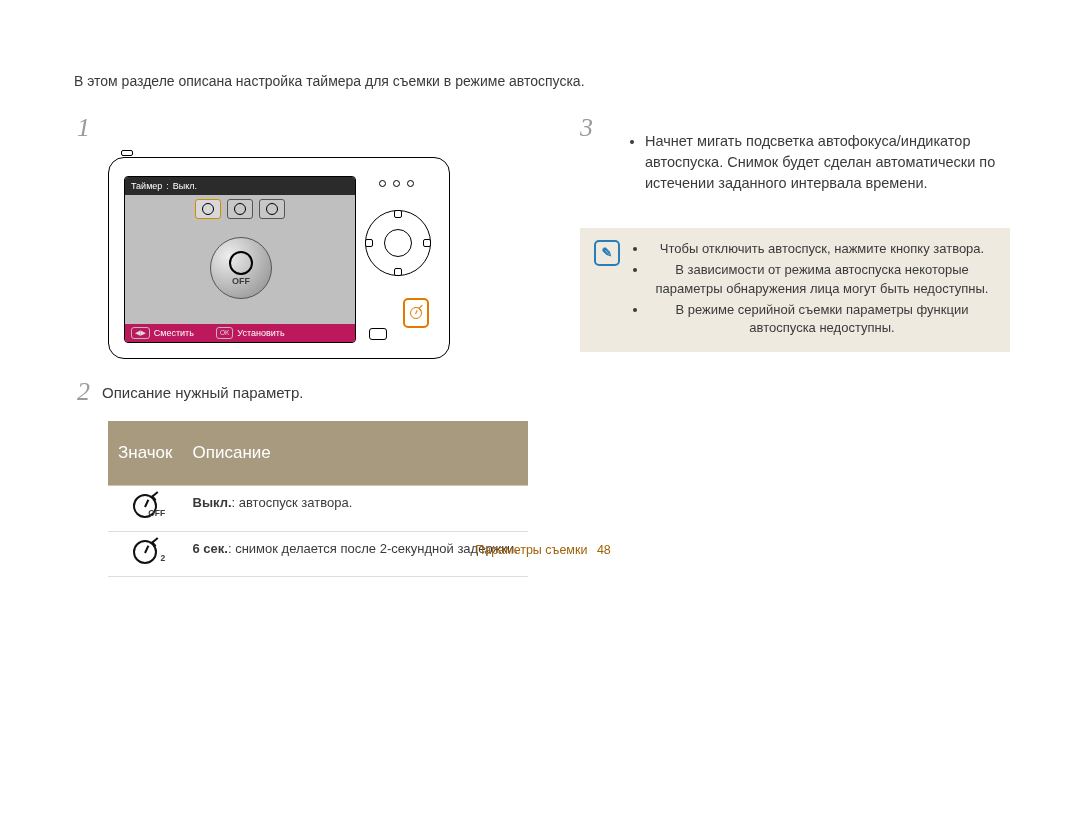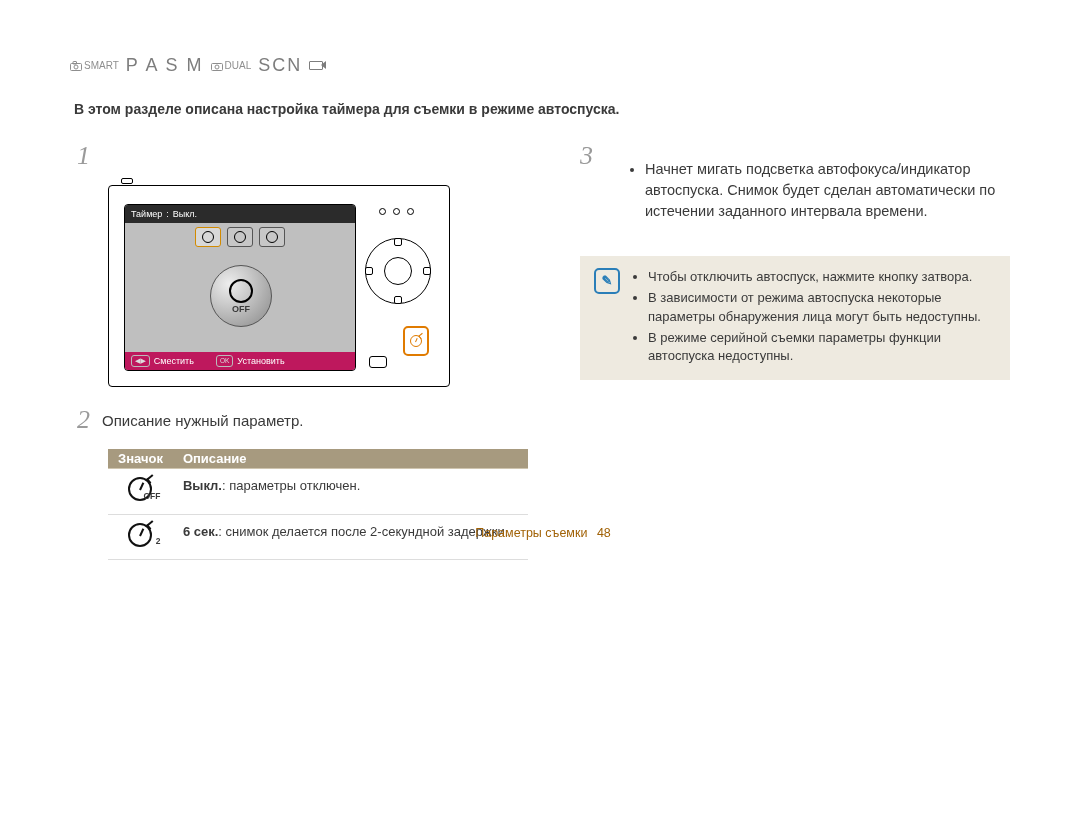"SMART" div.mode-strip { html: <div> <span> <svg> <rect></rect> <rect></rect> <circle></circle> </svg> <span>SMART</span> </span> <span>P A S M</span> <span> <svg> <rect></rect> <circle></circle> </svg> <span>DUAL</span> </span> <span>SCN</span> <span></span> </div> -> none }
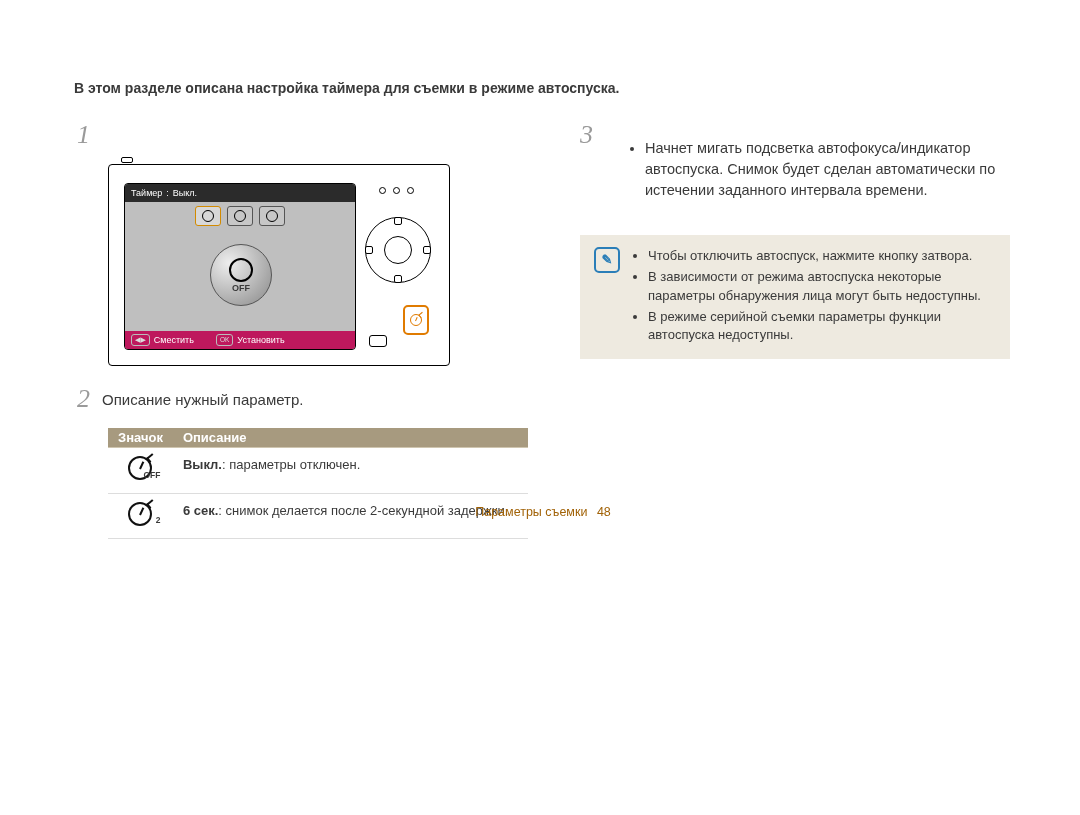"В этом разделе описана настройка" .intro { font-weight: bold -> none; margin: 25px 0 26px 4px -> 18px 0 26px 4px }
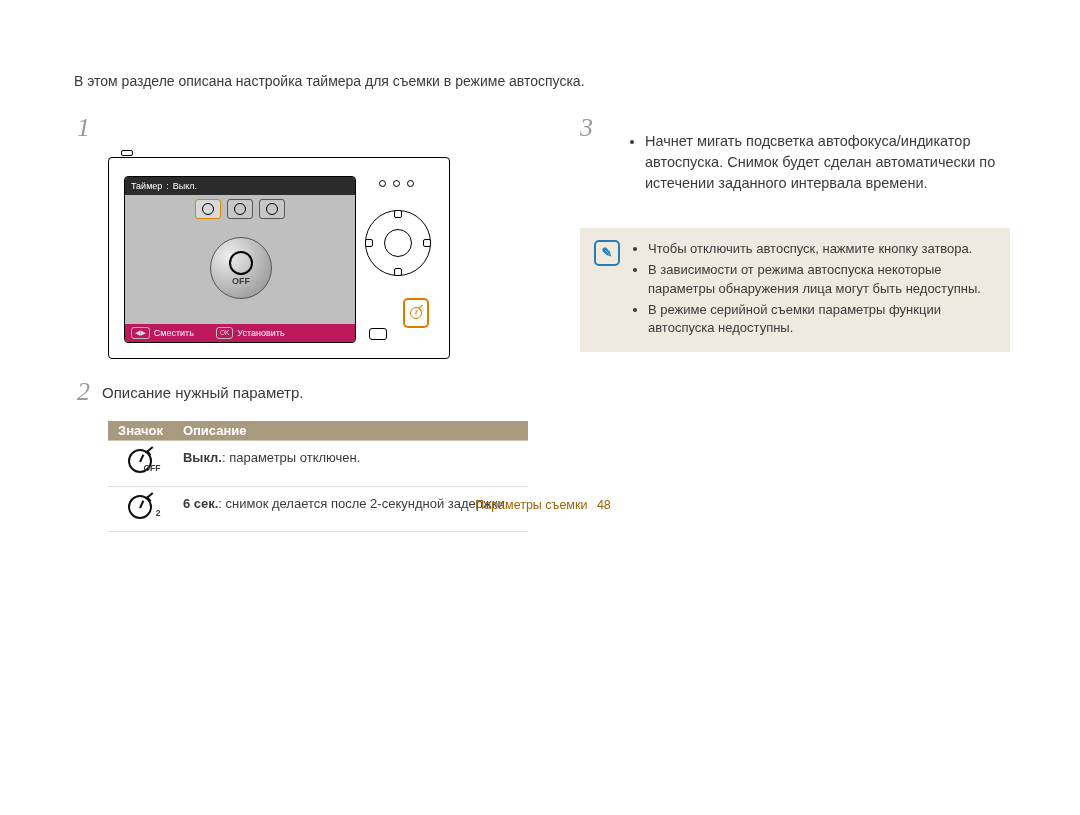"Таймер" .camera { border-radius: 4px -> 16px }
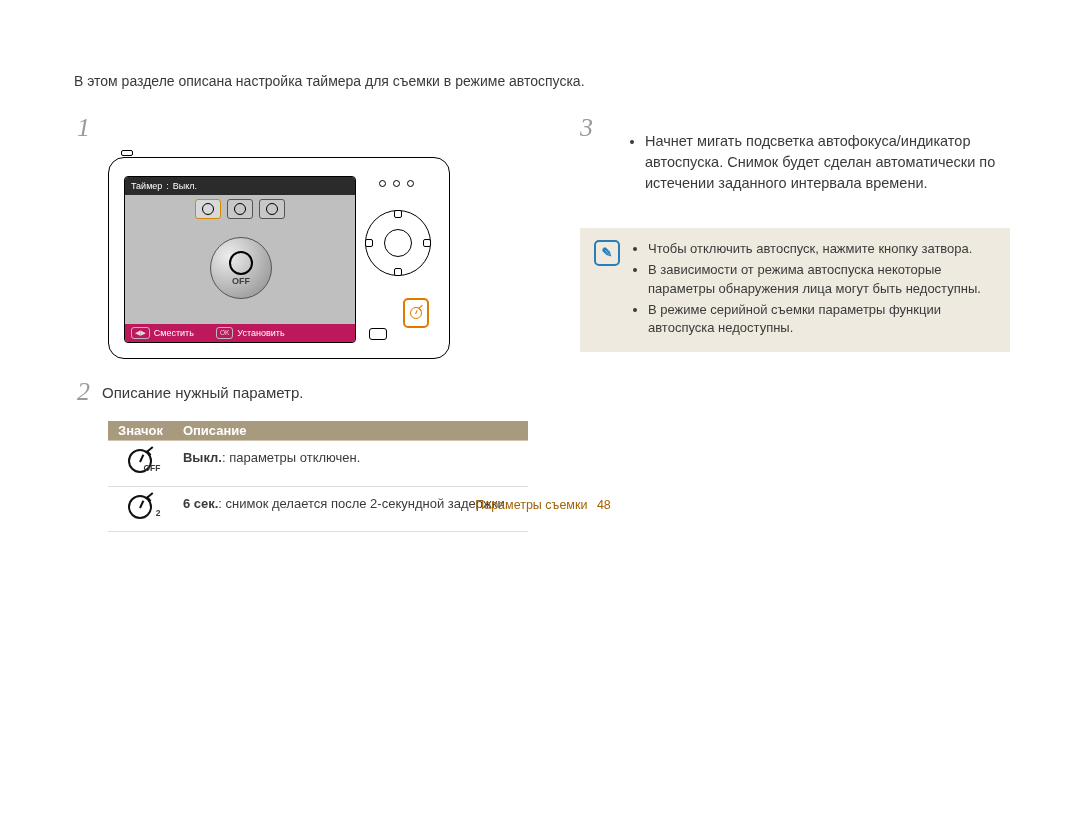"Чтобы отключить автоспуск, нажмите" .note ul { text-align: none -> center }
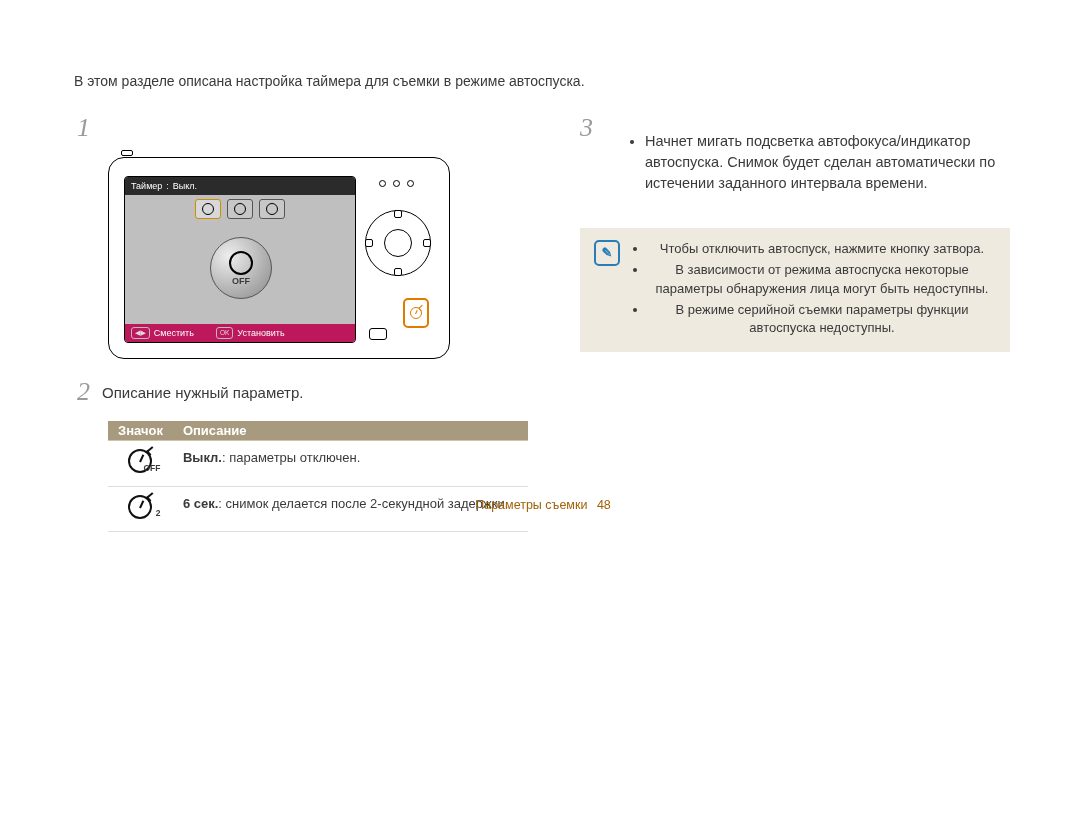"Значок" .tbl th { font-size: 13px -> 17px; font-weight: bold -> normal; padding: 2px 10px -> 22px 10px }
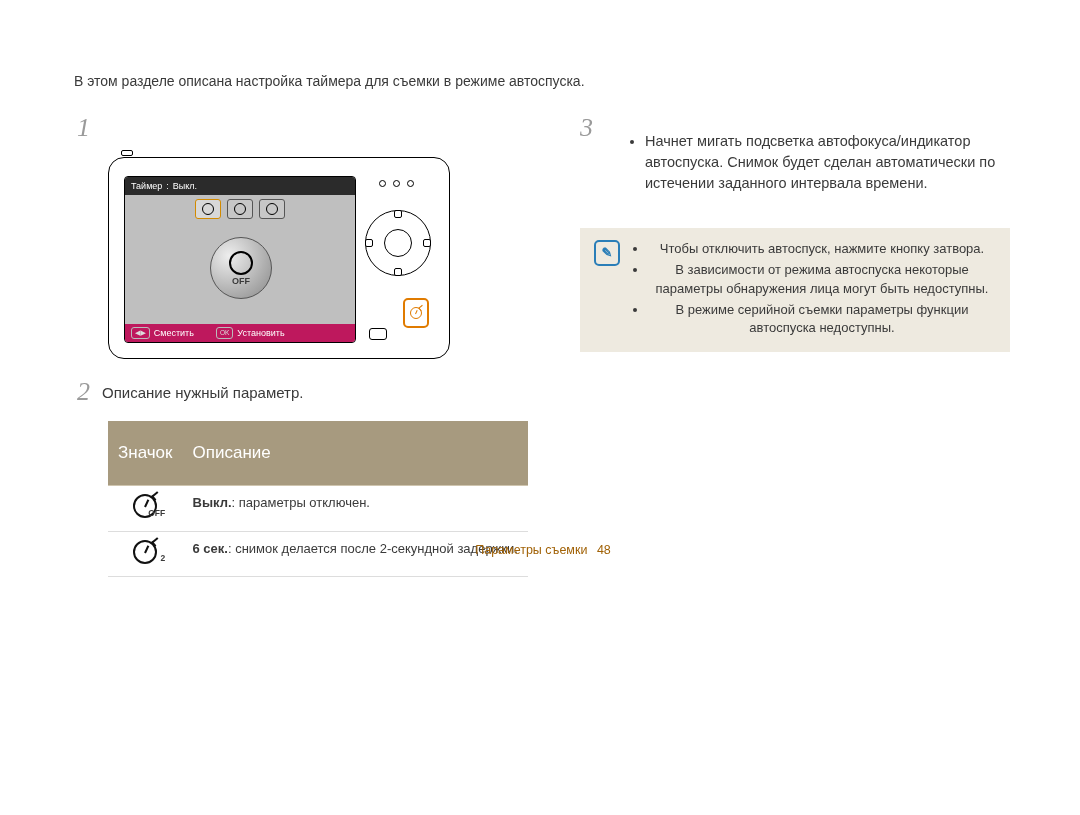": параметры отключен." span { text: параметры отключен -> автоспуск затвора }
